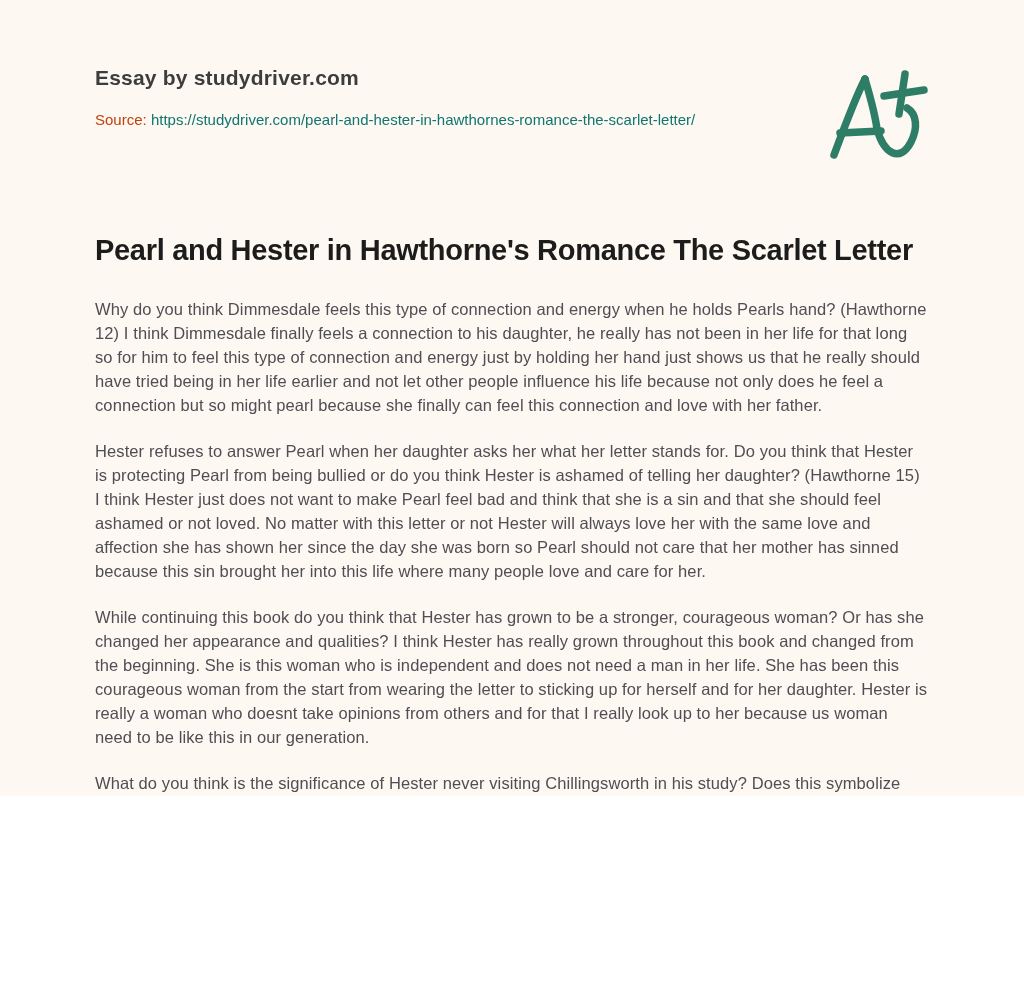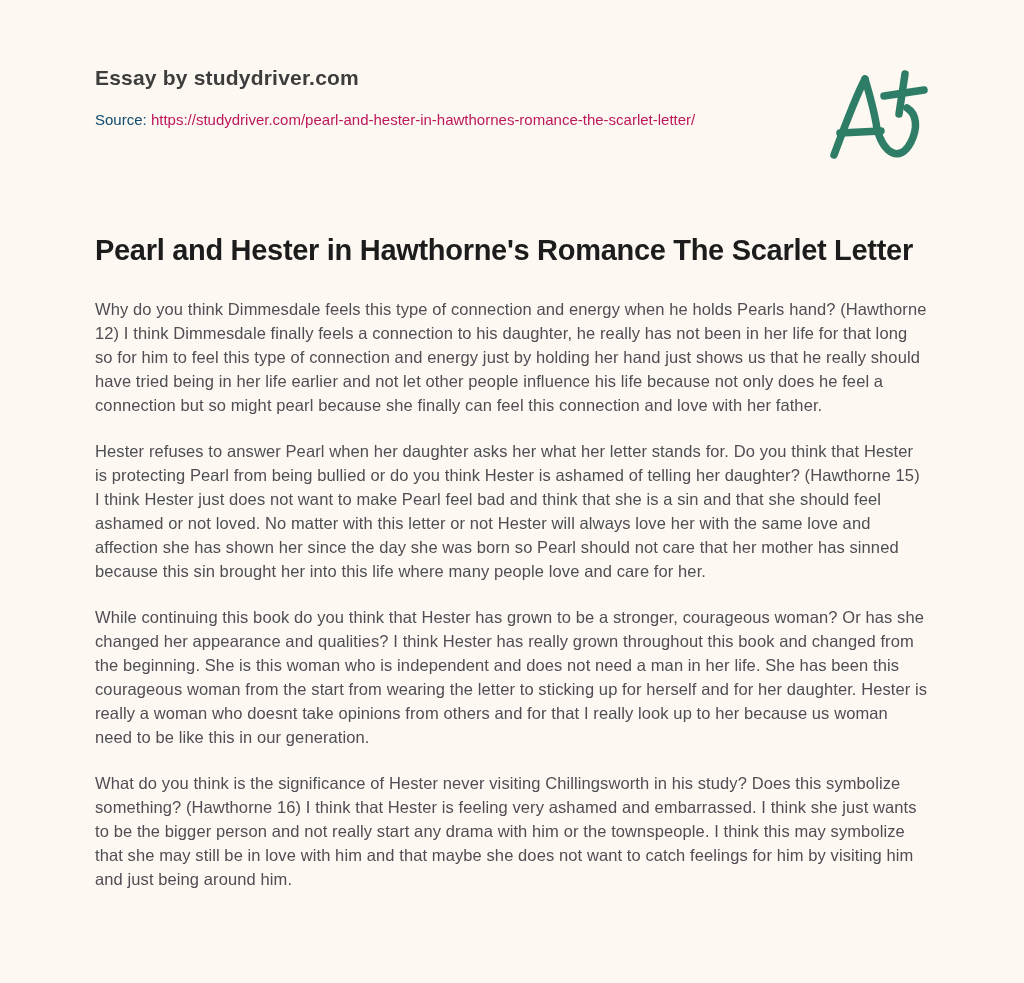"Essay by studydriver.com" .page { height: 983px -> 796px }
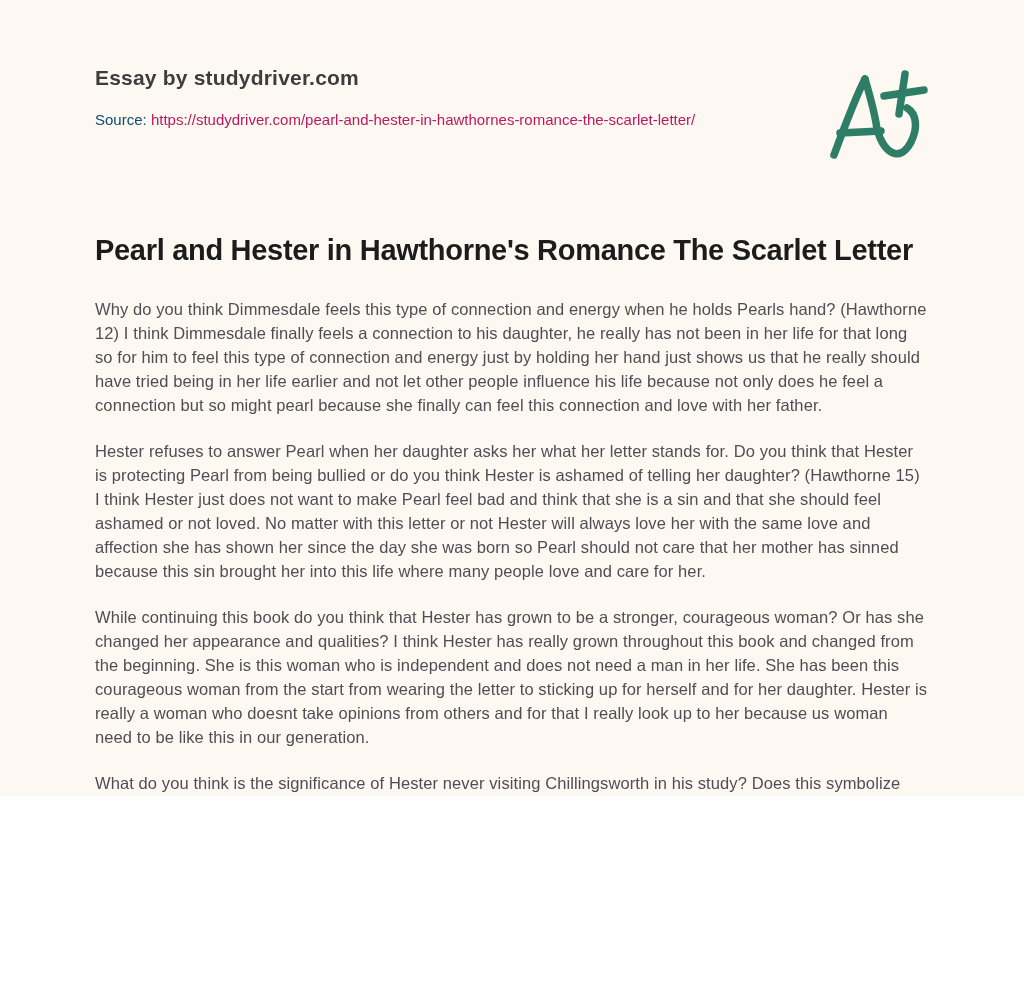"Source:" .source-label { color: #0c4a6e -> #c2410c }
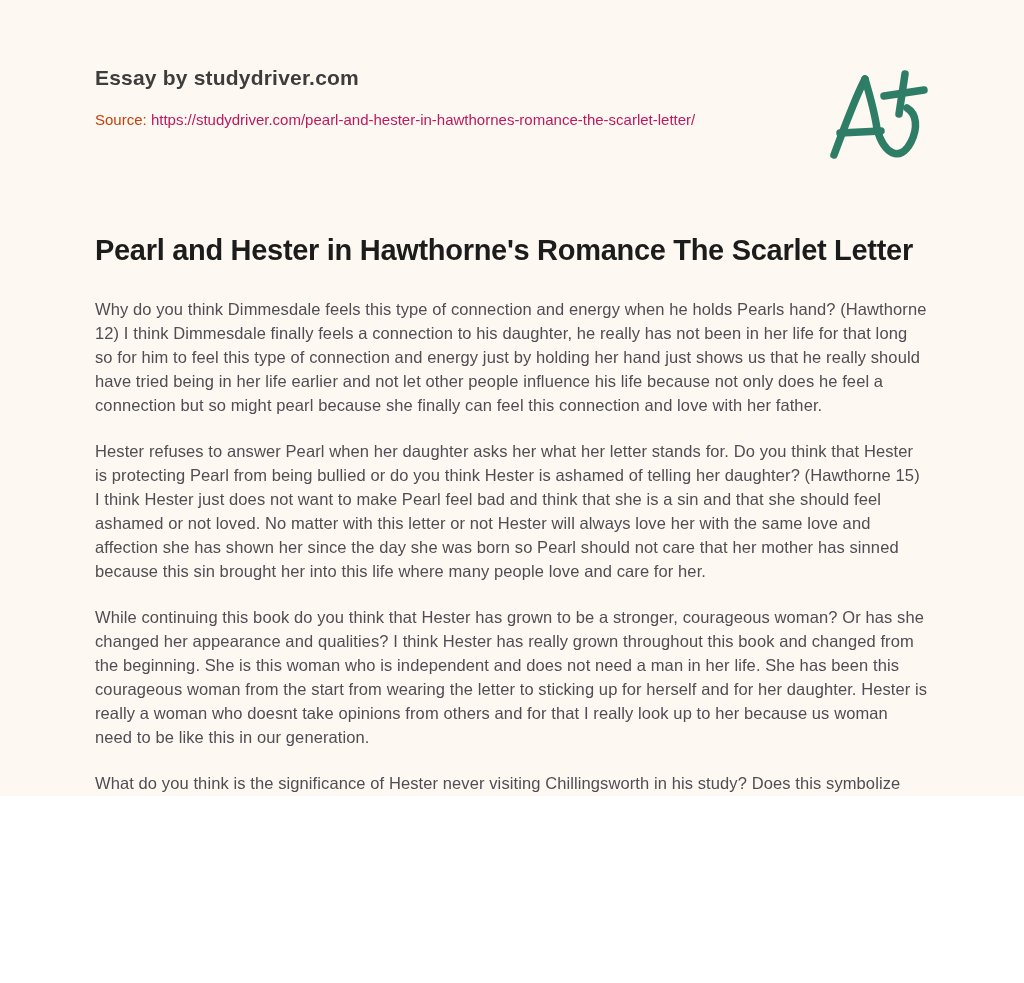"https://studydriver.com/pearl-and-hester" .source-link { color: #be185d -> #0f766e }
